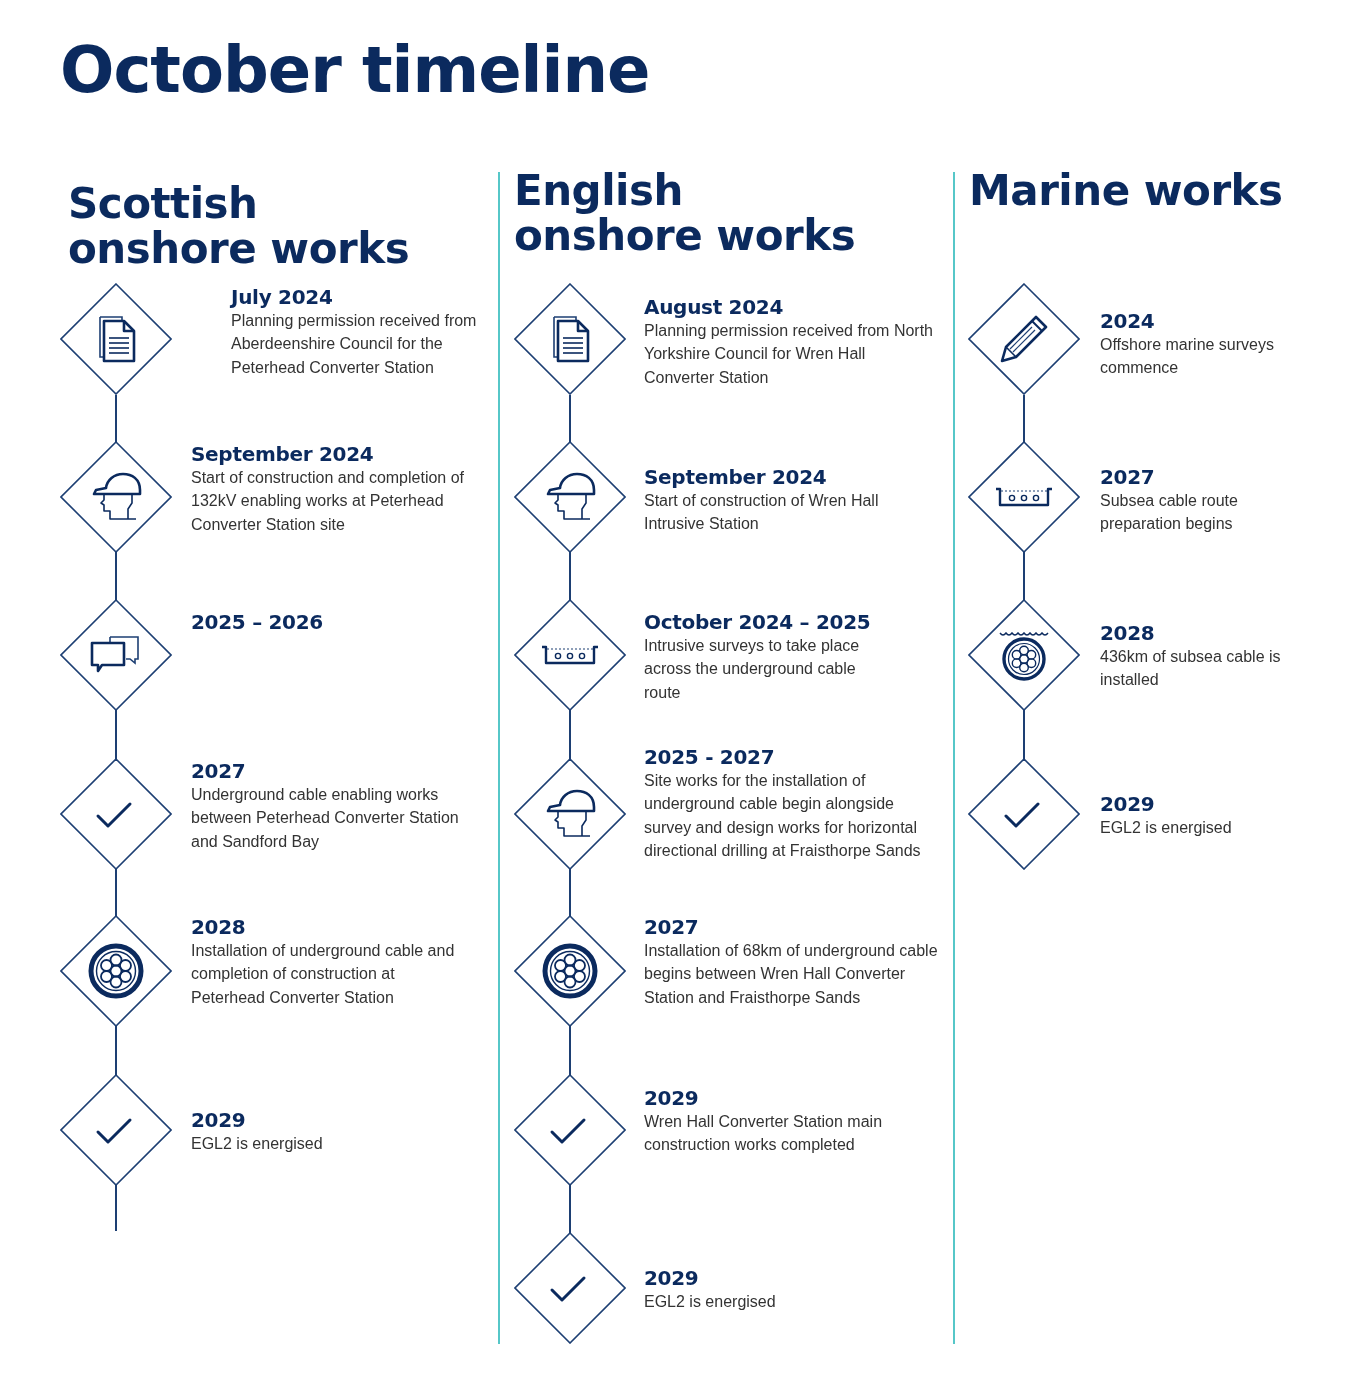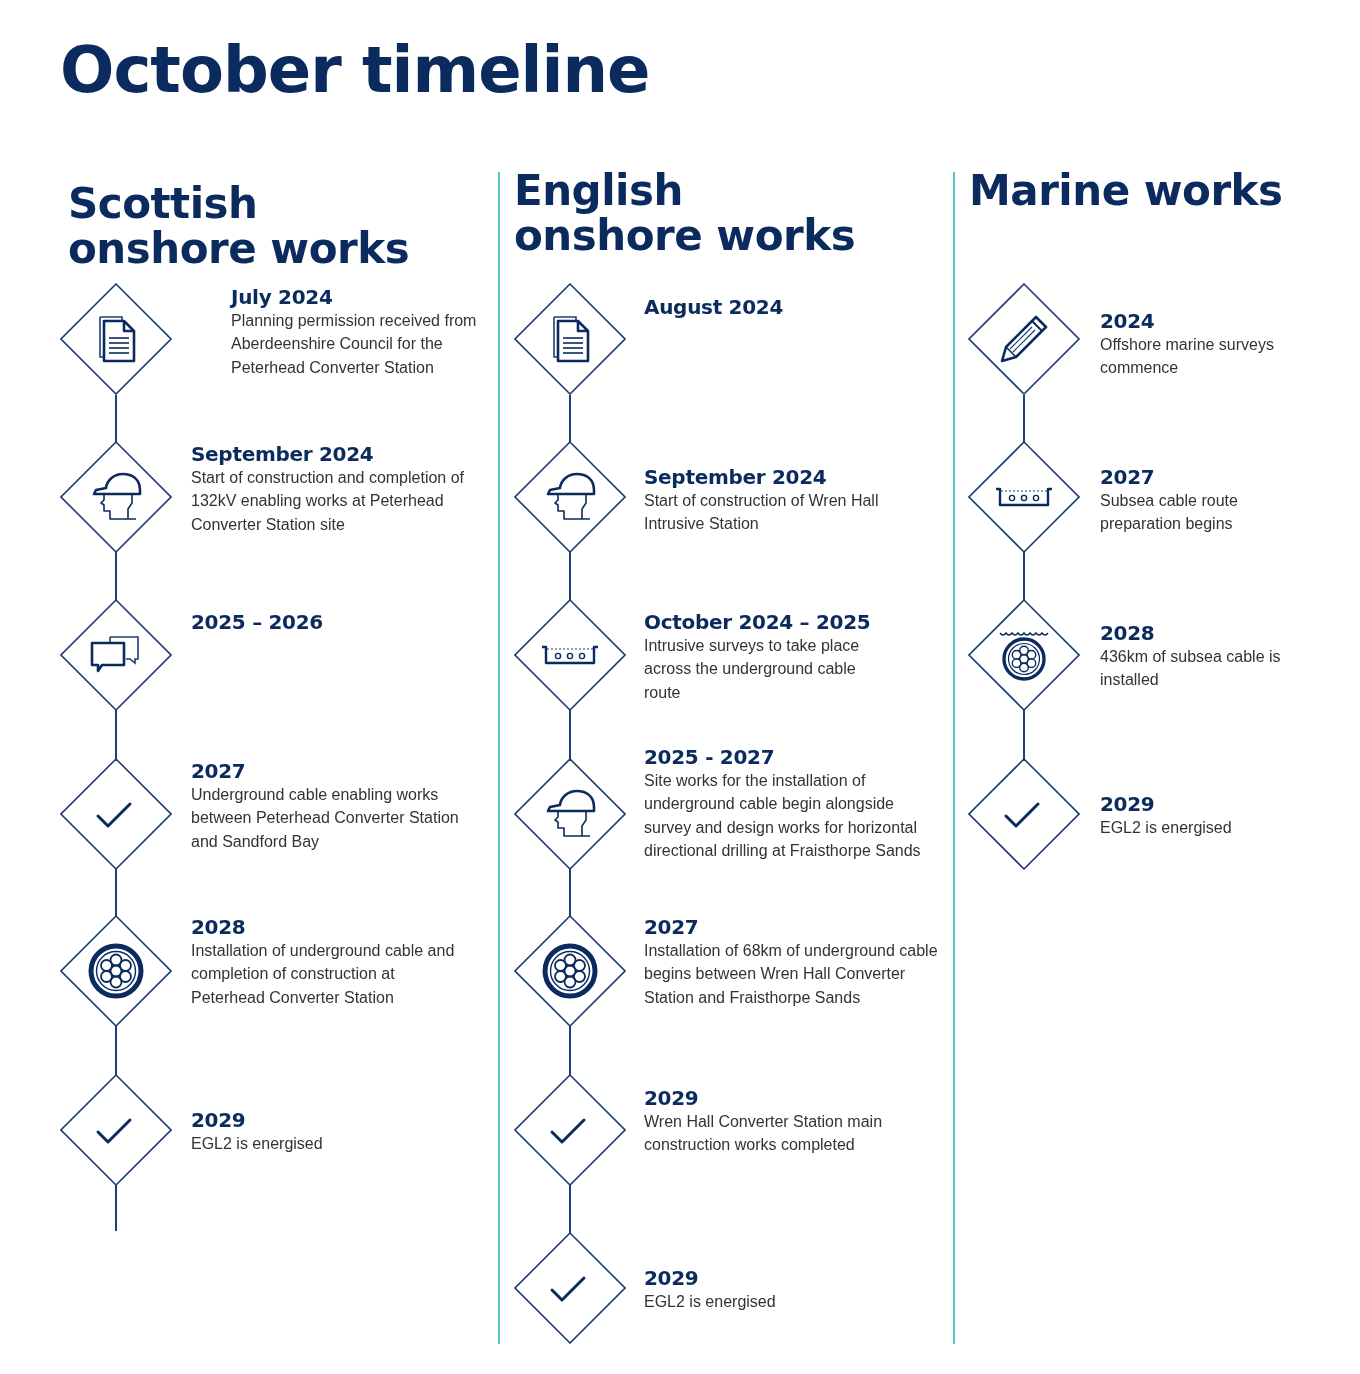"Planning permission received from North" span.desc { html: none -> <span>Planning permission received from North Yorkshire Council for Wren Hall Converter Station</span> }
